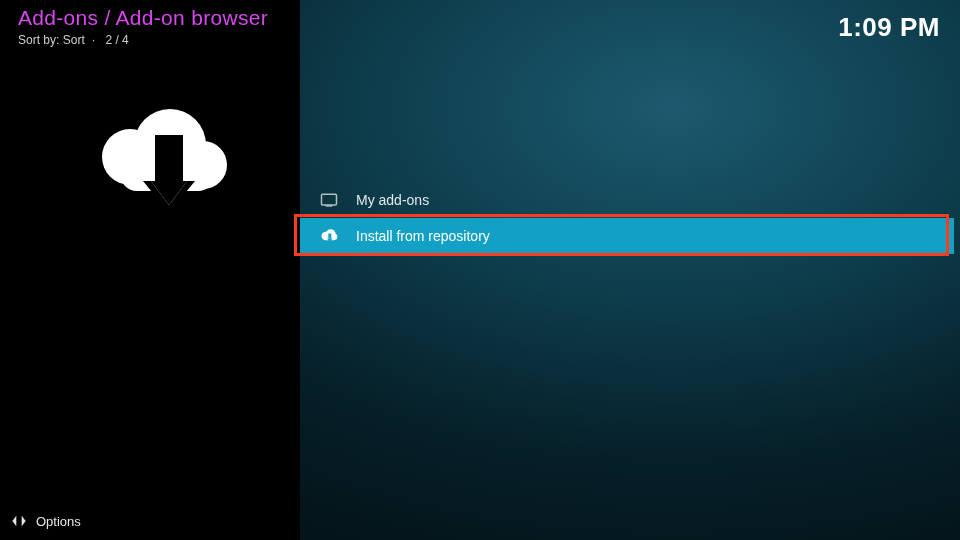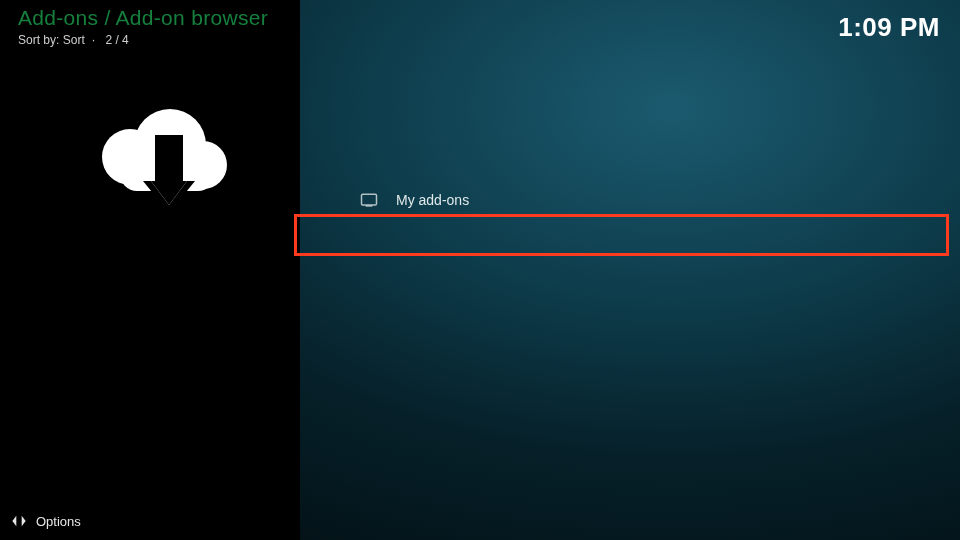"Add-ons / Add-on browser" .breadcrumb { color: #15803d -> #d946ef }
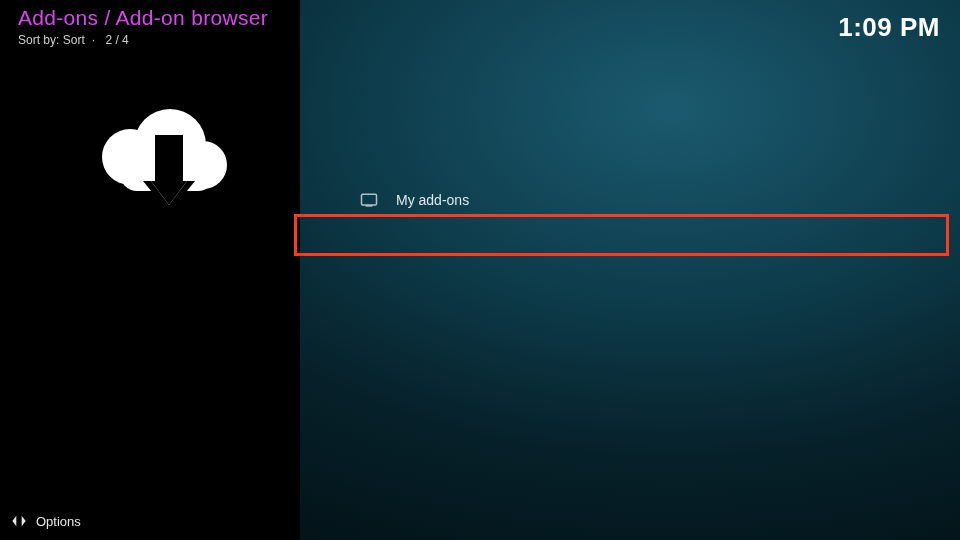"My add-ons" .menu { padding-left: 40px -> none }
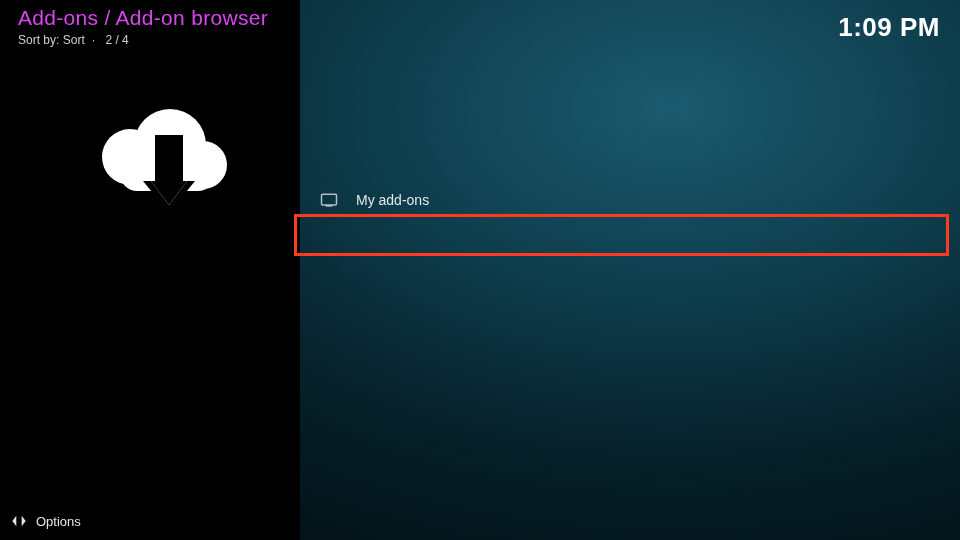"Install from repository" div.item { html: none -> <div> <span> <svg> <g> <circle></circle> <circle></circle> <circle></circle> <rect></rect> </g> <g> <rect></rect> <polygon></polygon> </g> </svg> </span> <span>Install from repository</span> </div> }
